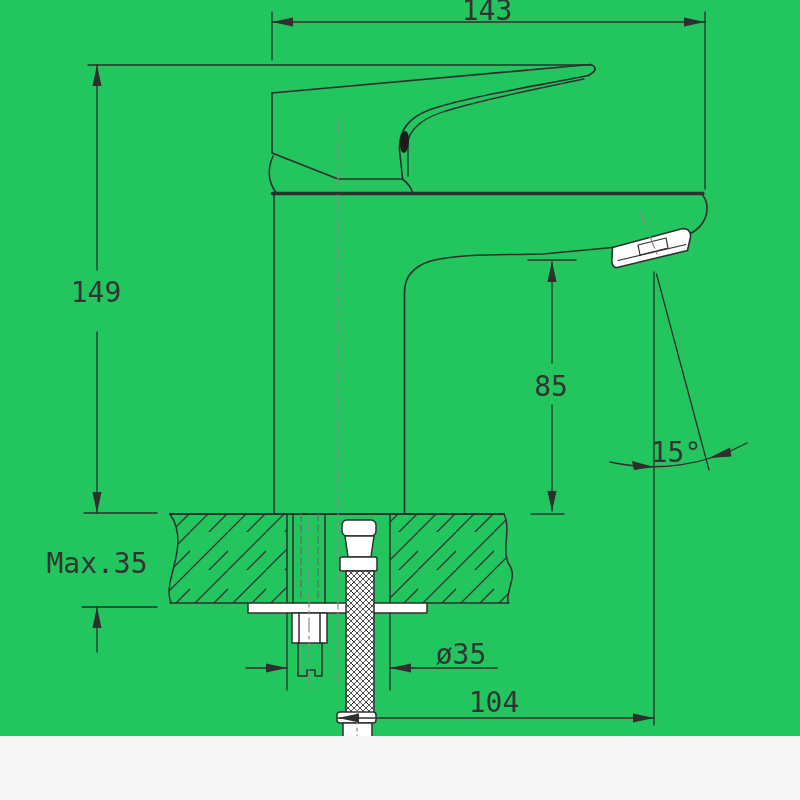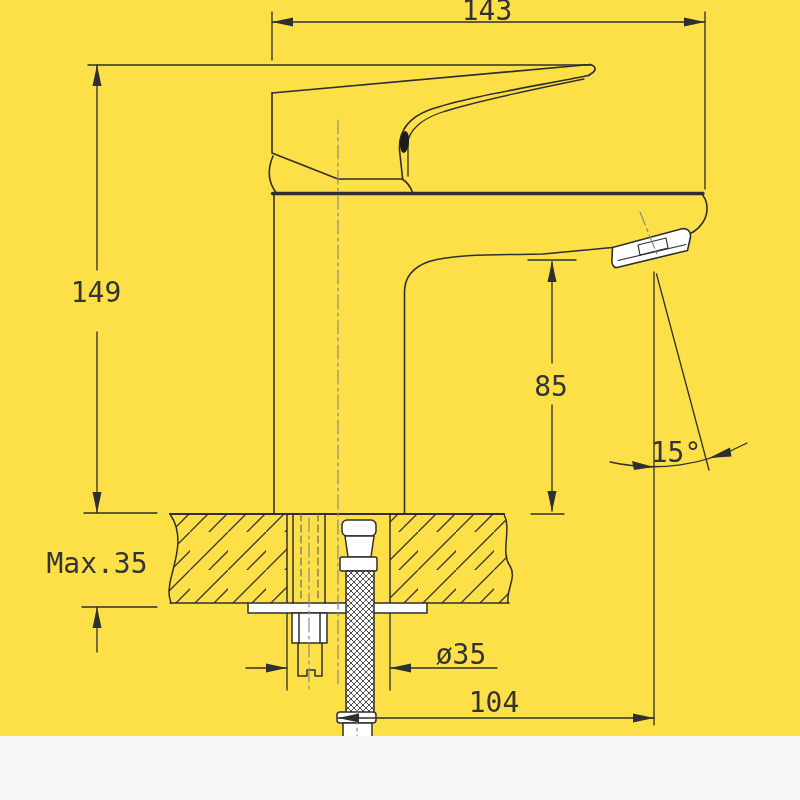"143" .stage { background: #fde047 -> #22c55e }
